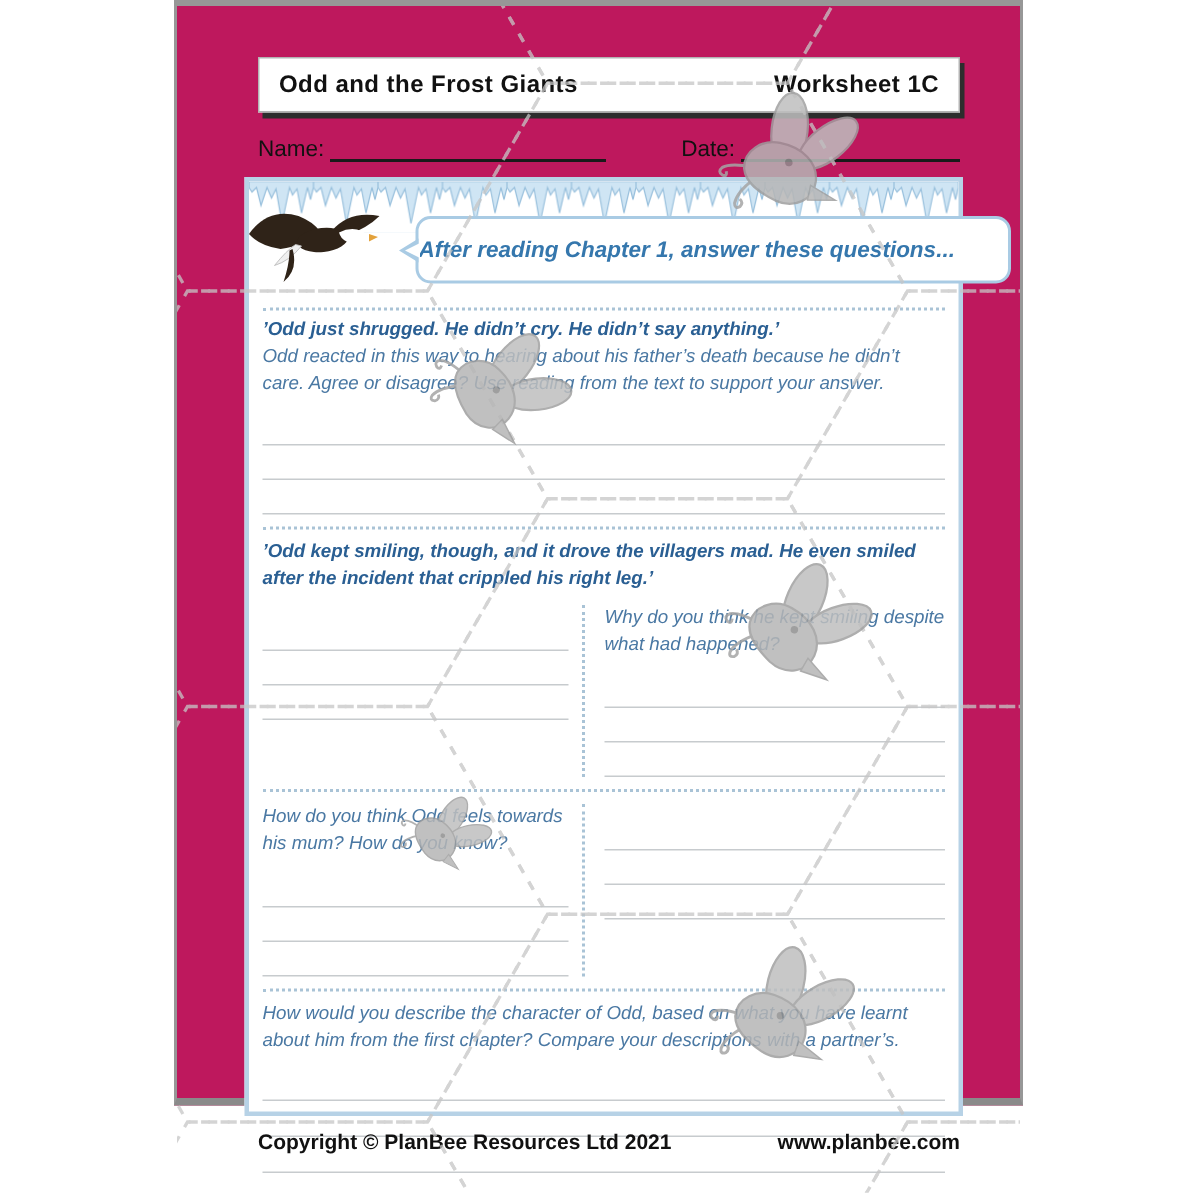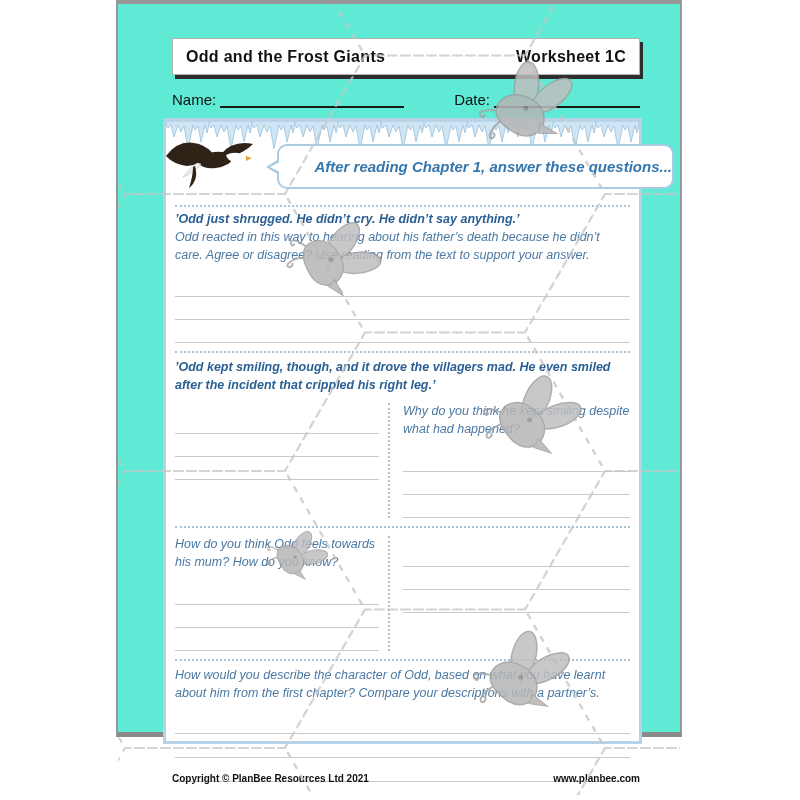"Odd and the Frost Giants" .paper { background: #5eead4 -> #be185d }
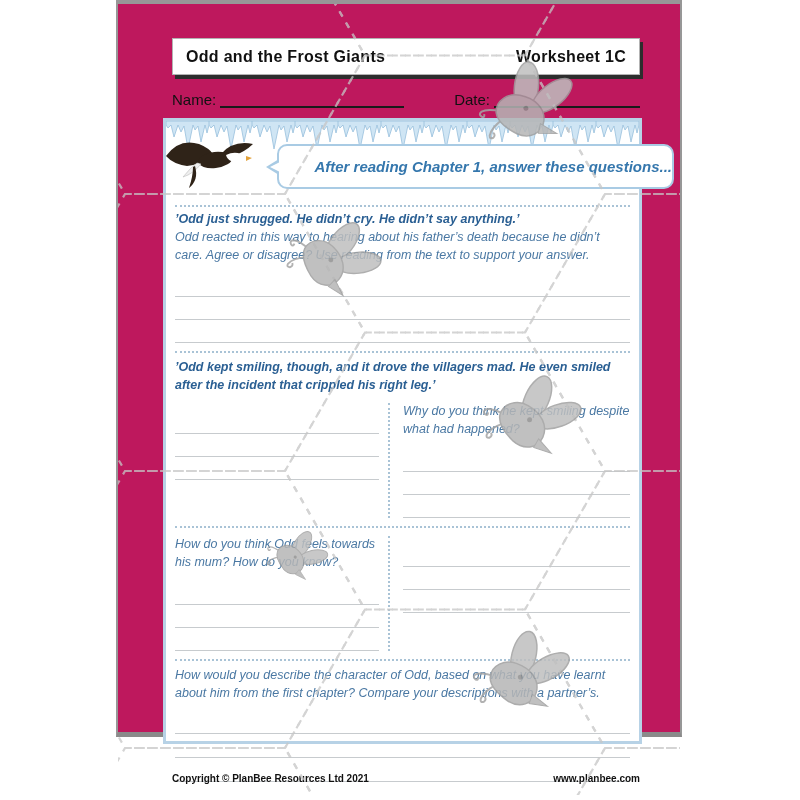"After reading Chapter 1, answer" .bubble { justify-content: flex-end -> flex-start }
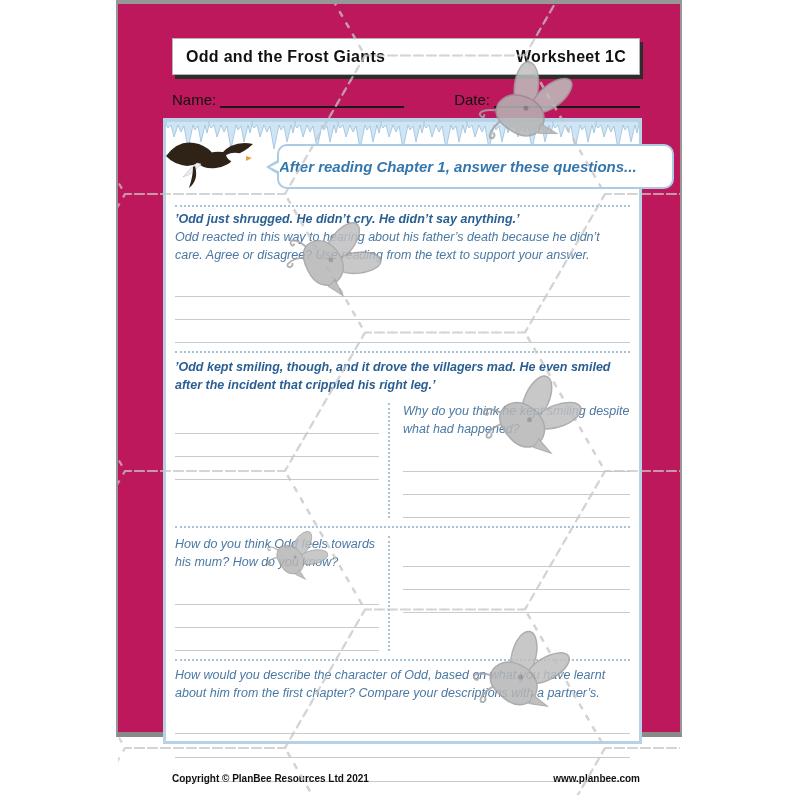"Copyright © PlanBee Resources Ltd" .footer .ft { font-size: 10px -> 14px; margin-top: 20px -> none }
